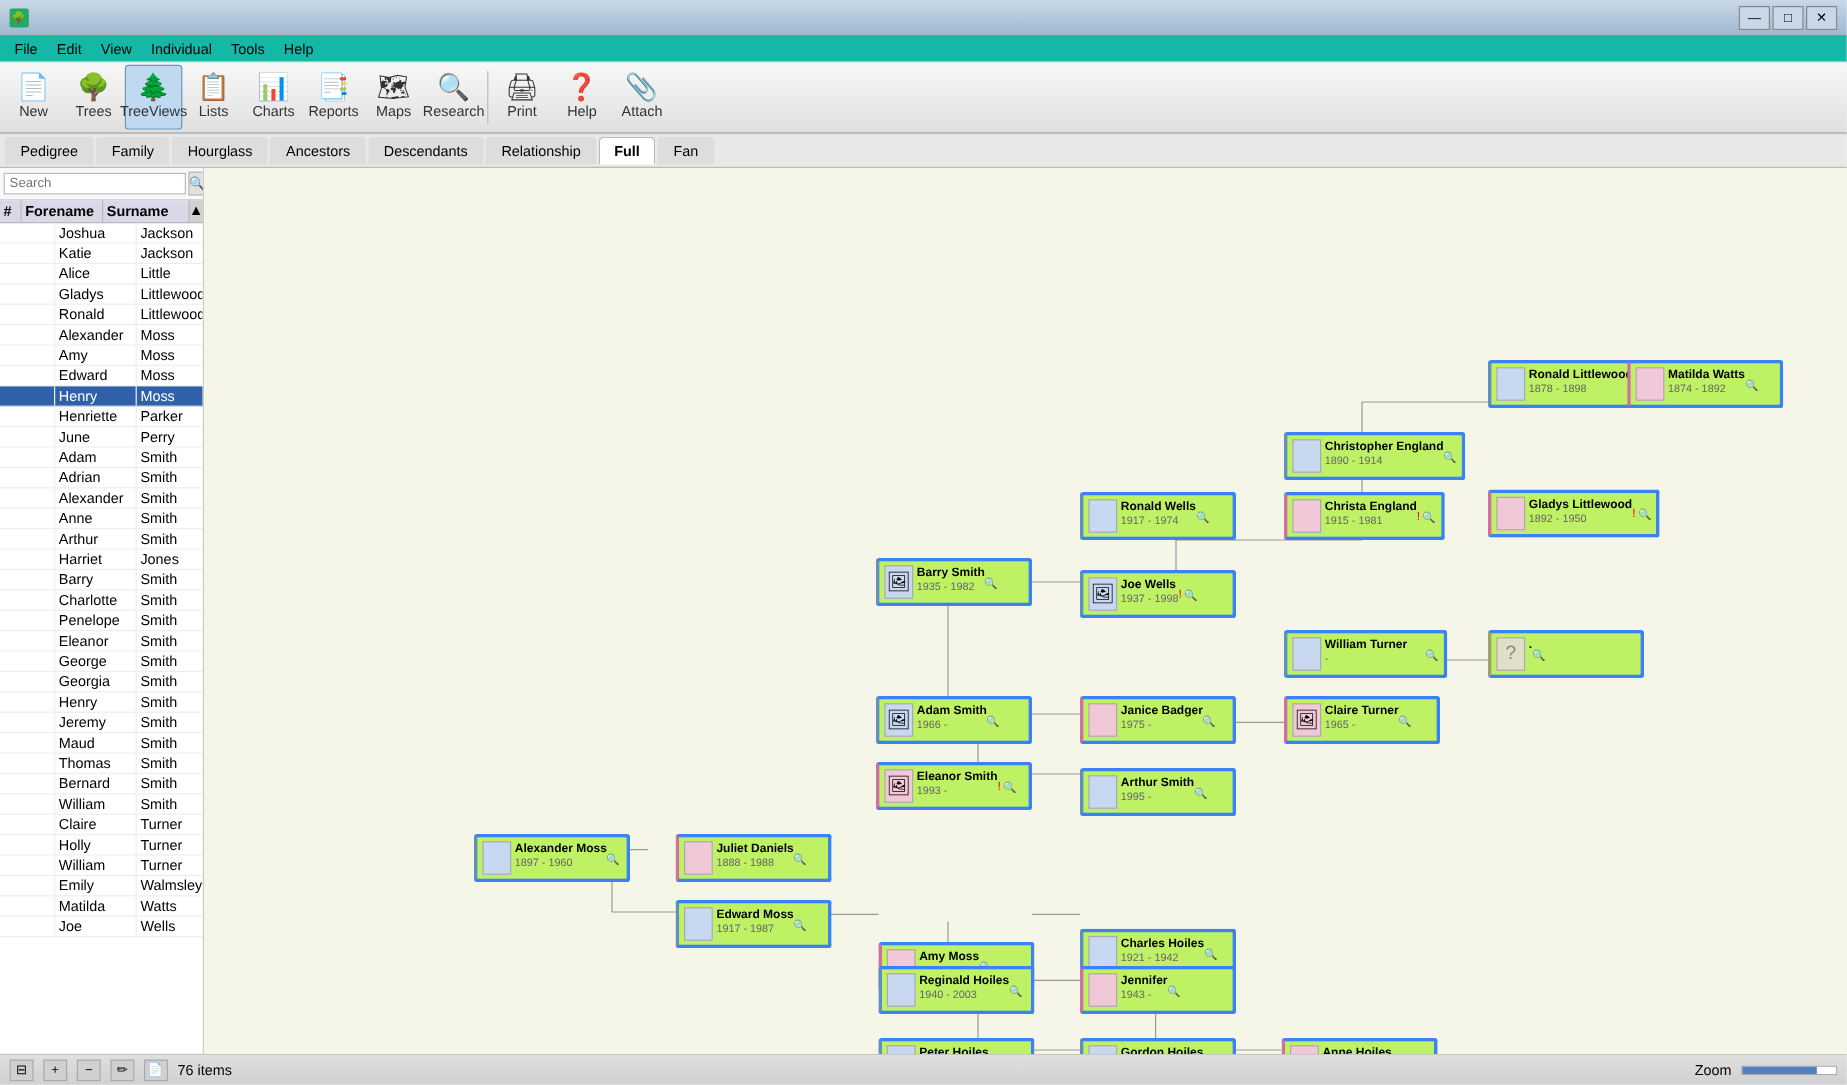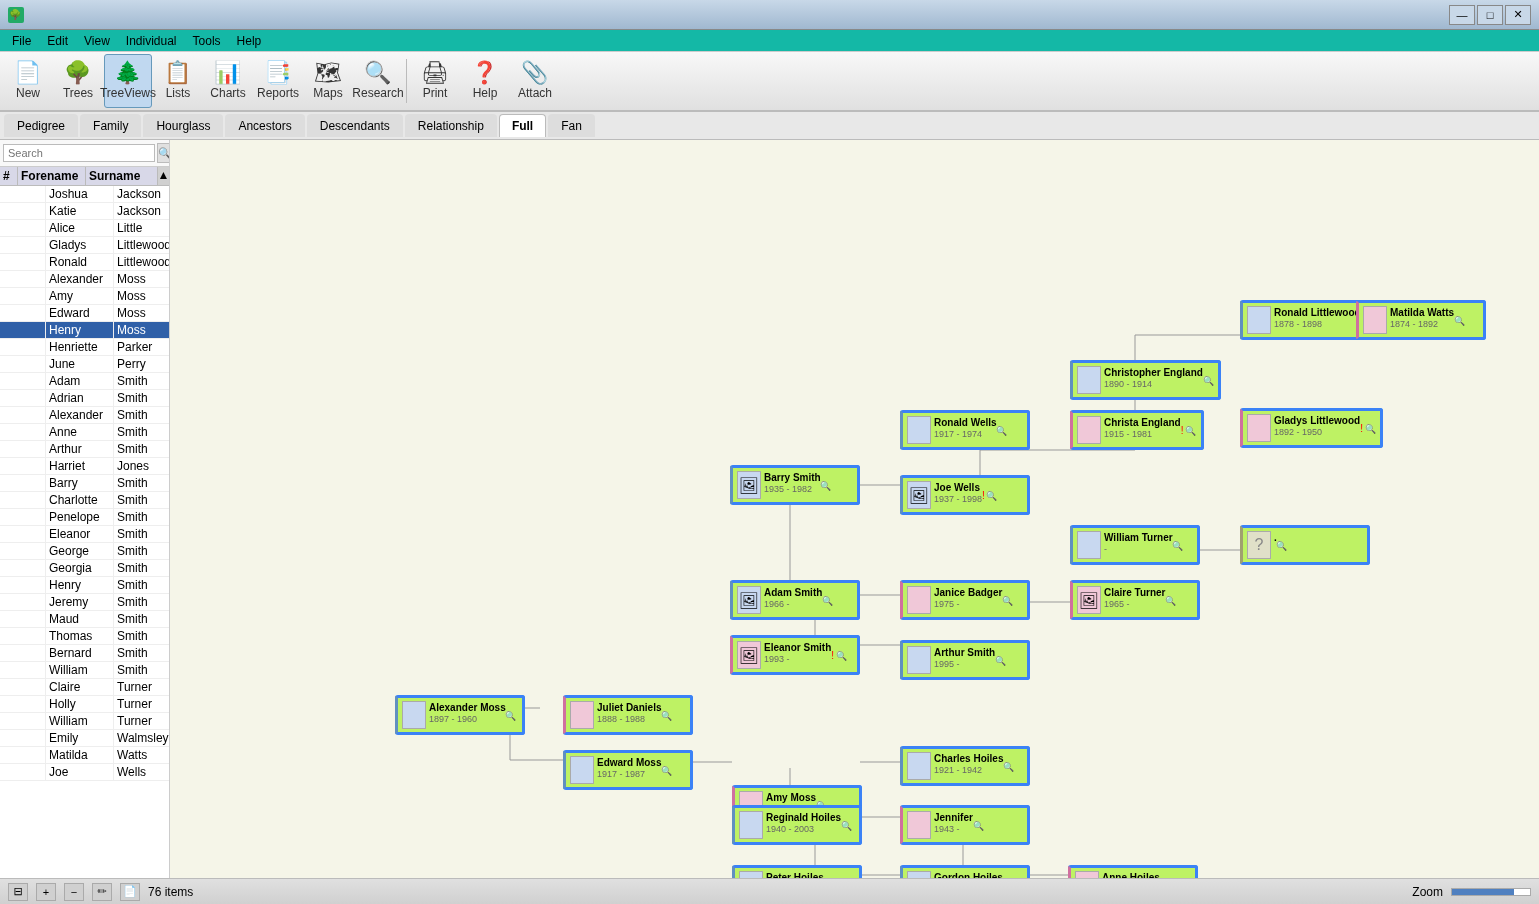"William Turner" div.person-card { gap: none -> 15px }
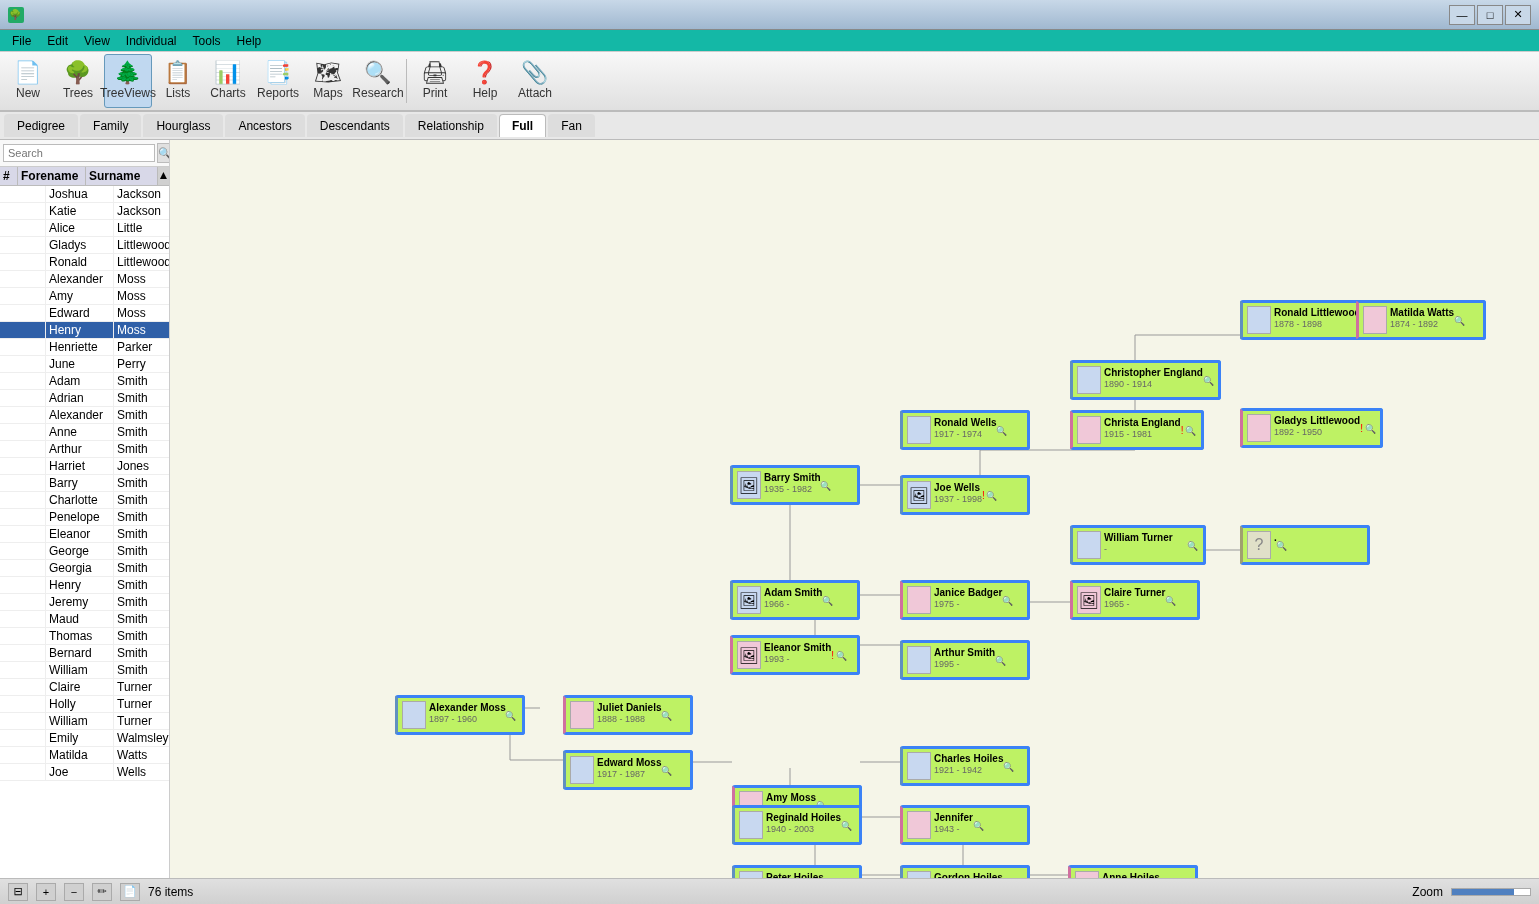"Charles Hoiles" div.person-card { top: 606px -> 634px }
